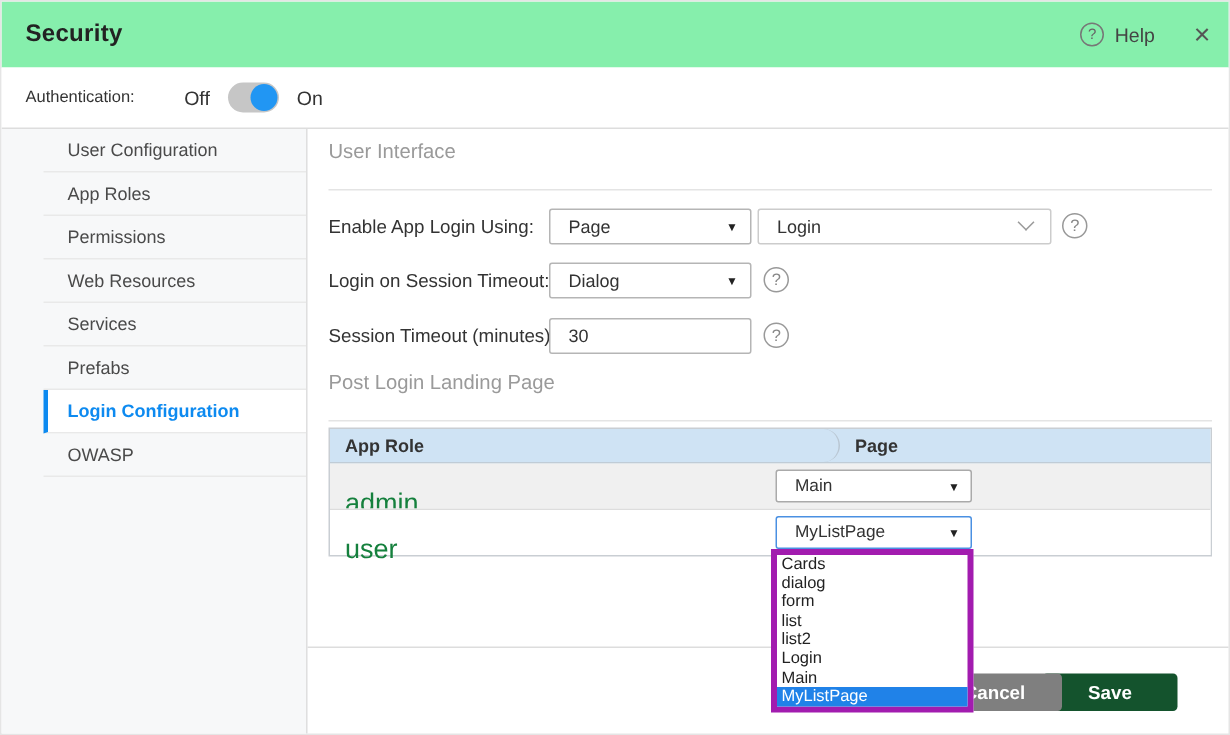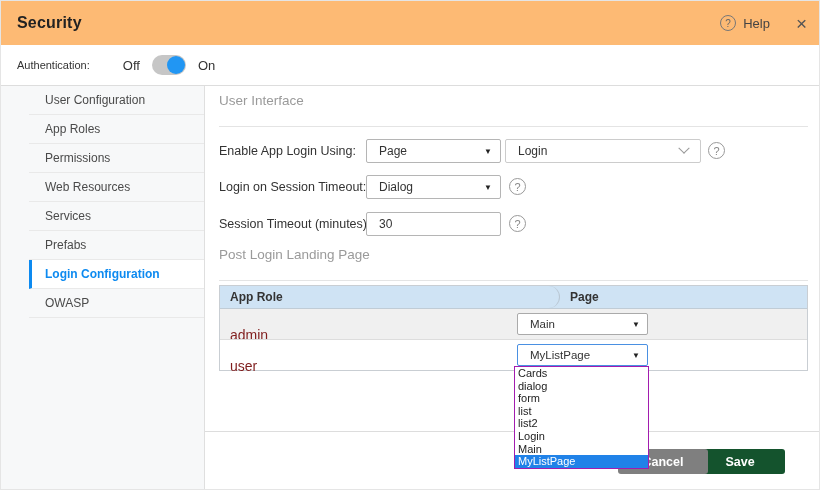"Security" .topbar { background: #fdba74 -> #86efac }
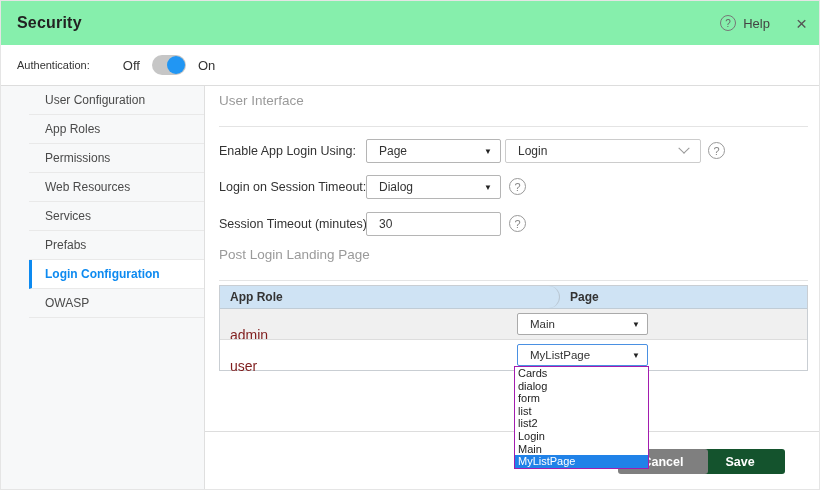"admin" .t-role { color: #7f1d1d -> #15803d; font-size: 14px -> 18px }
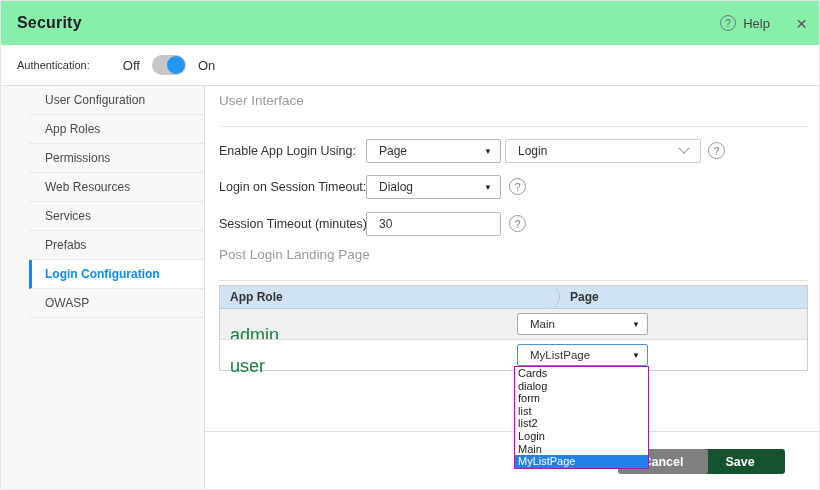"Cards" .open-list { border: 1px solid #a21caf -> 4px solid #a21caf }
